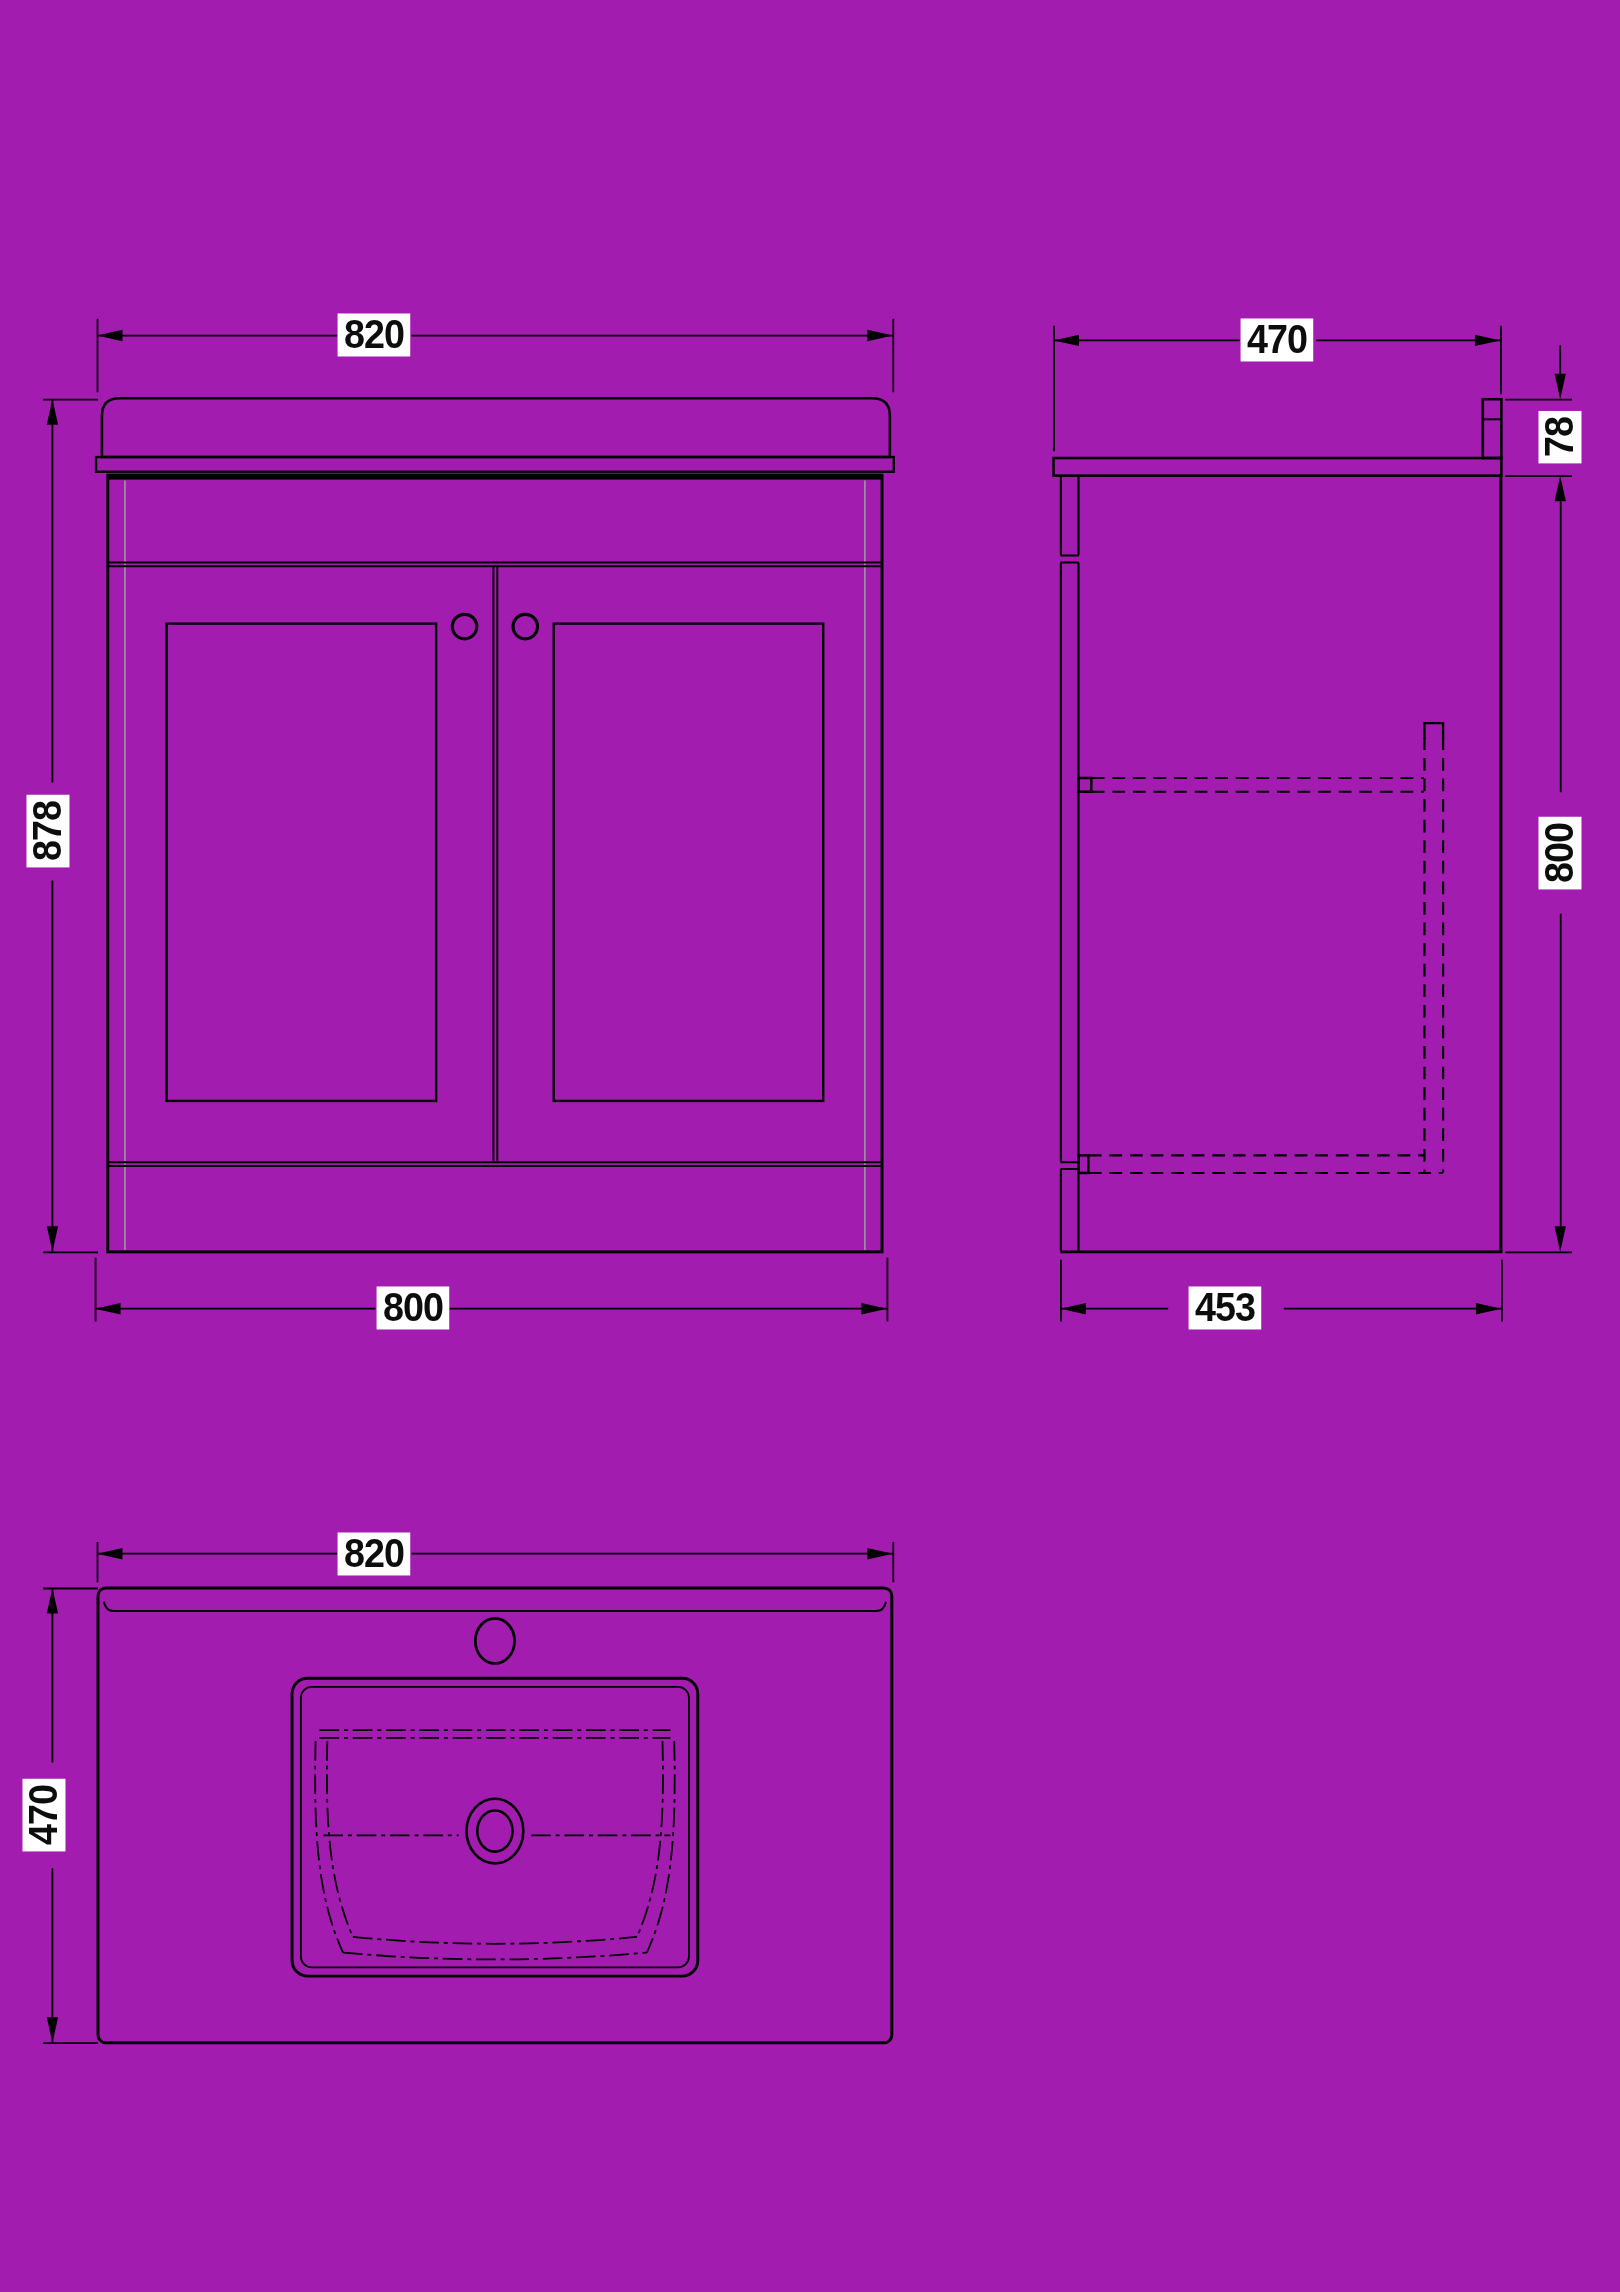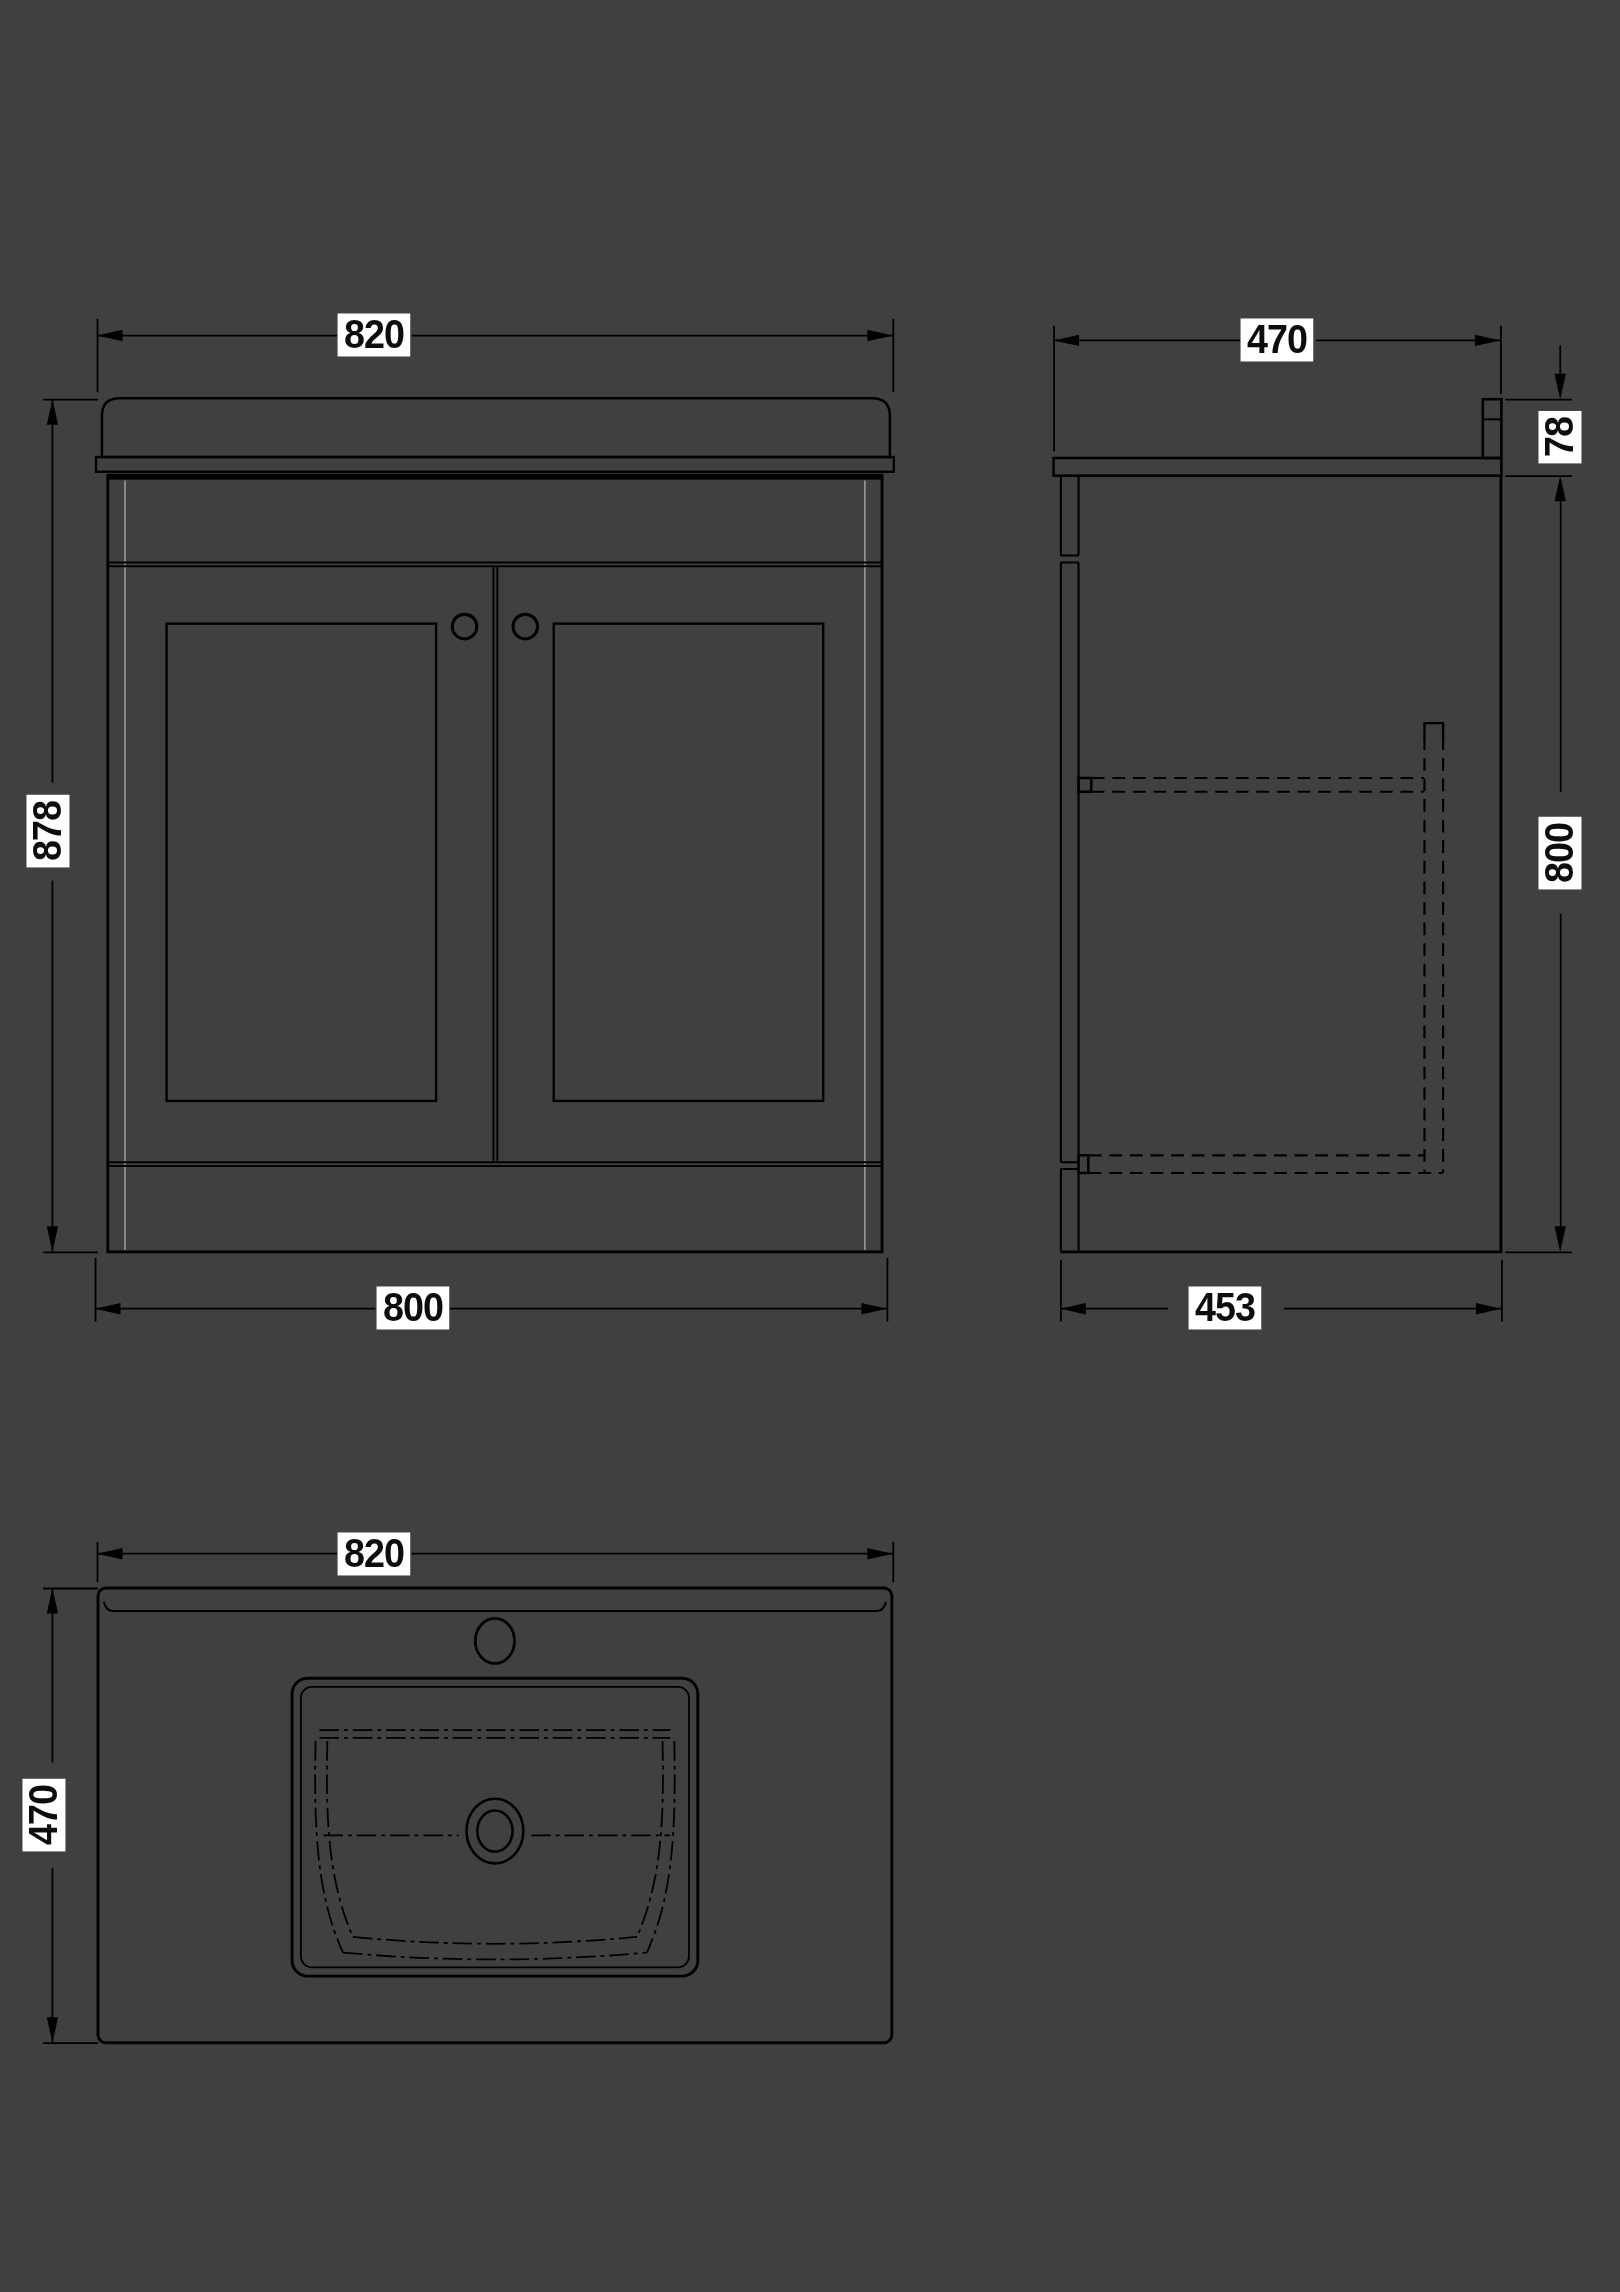"820" #canvas { background: #404040 -> #a21caf }
